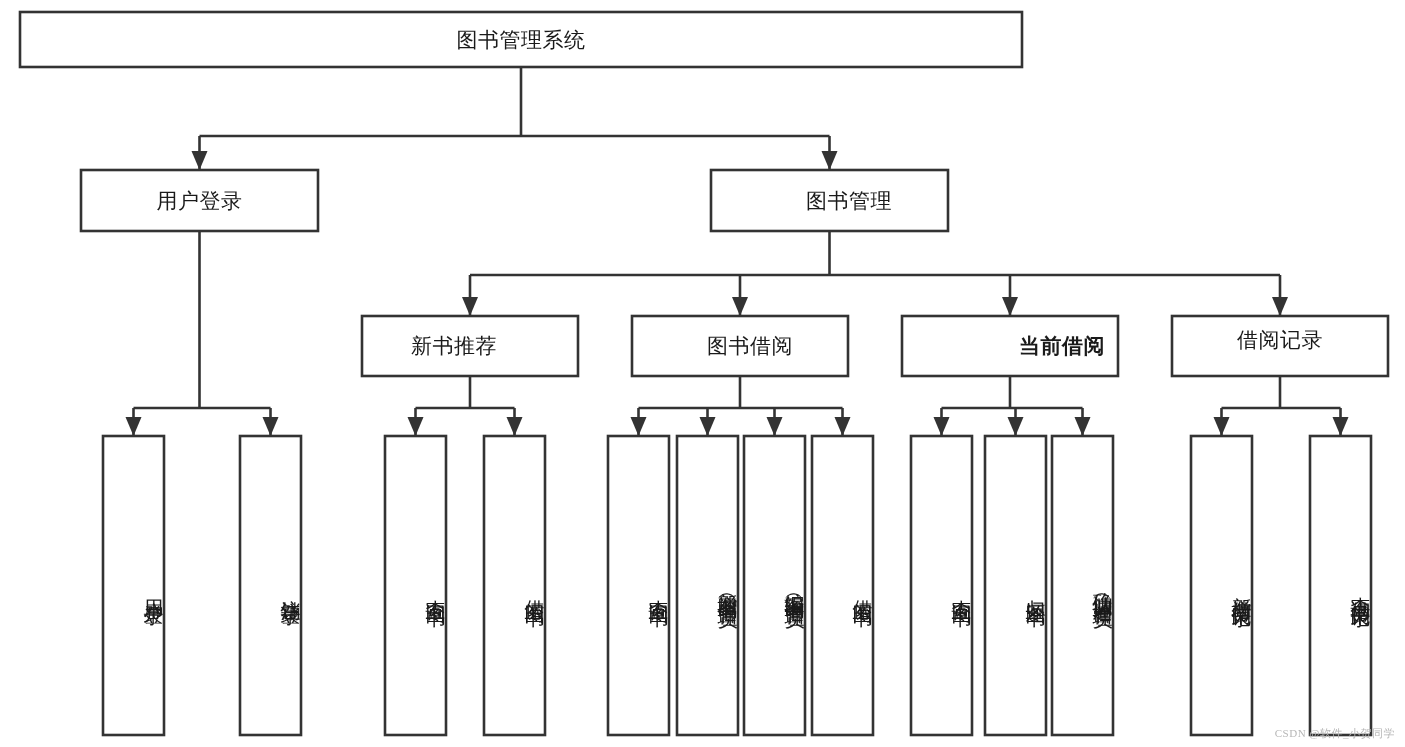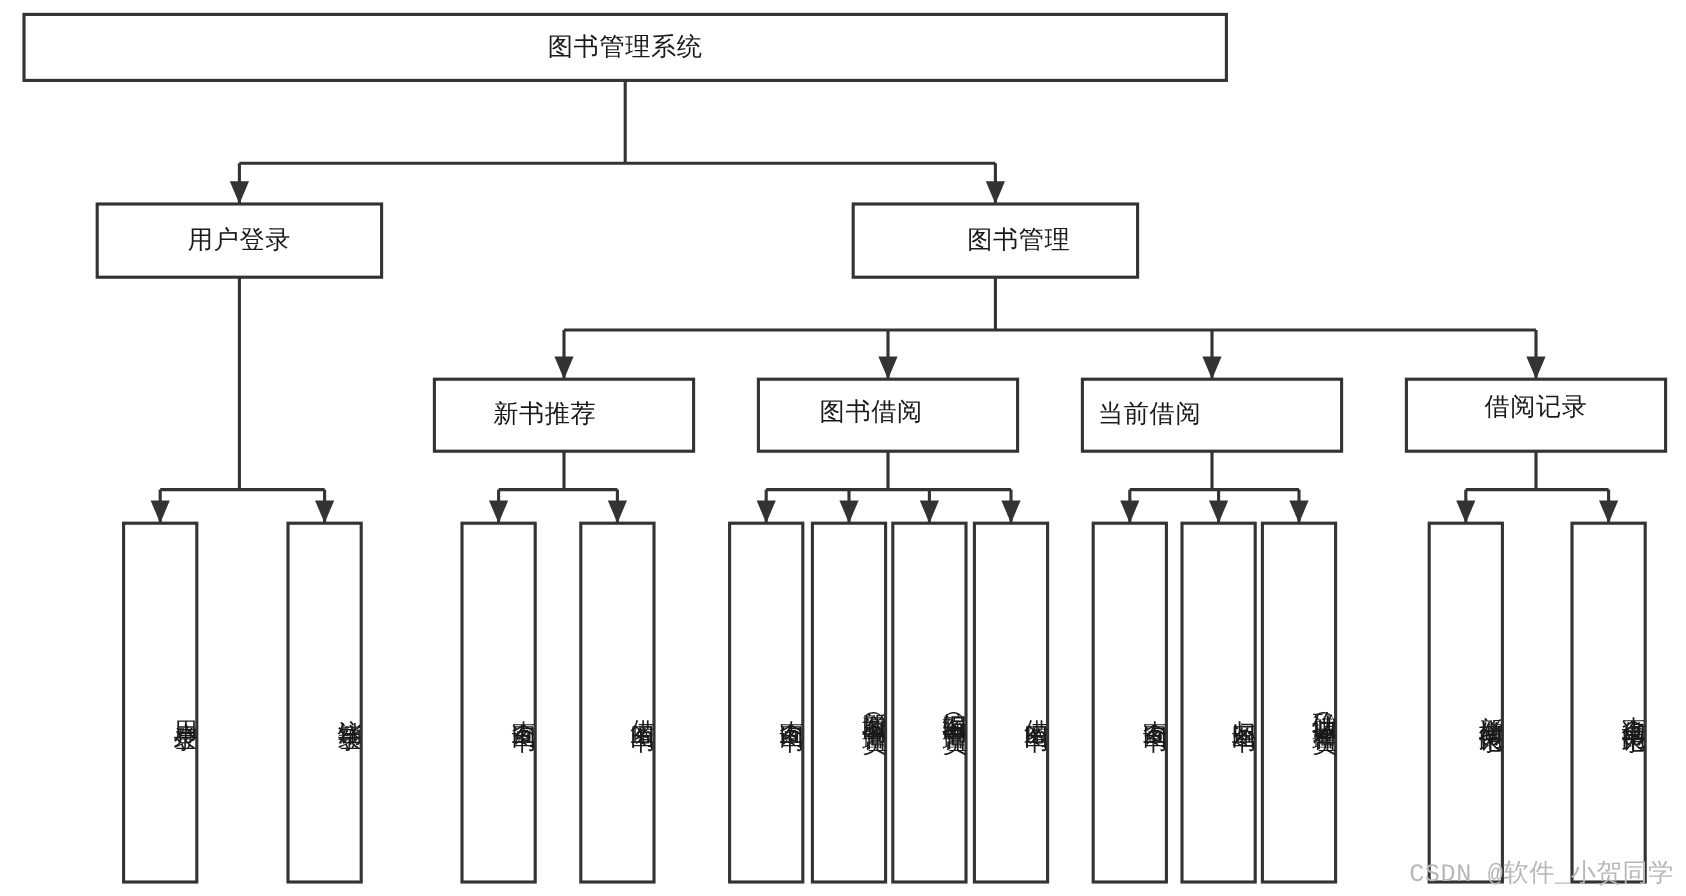"图书借阅" div.node-label { font-family: Liberation Mono, monospace -> none; left: 632px -> 656px }
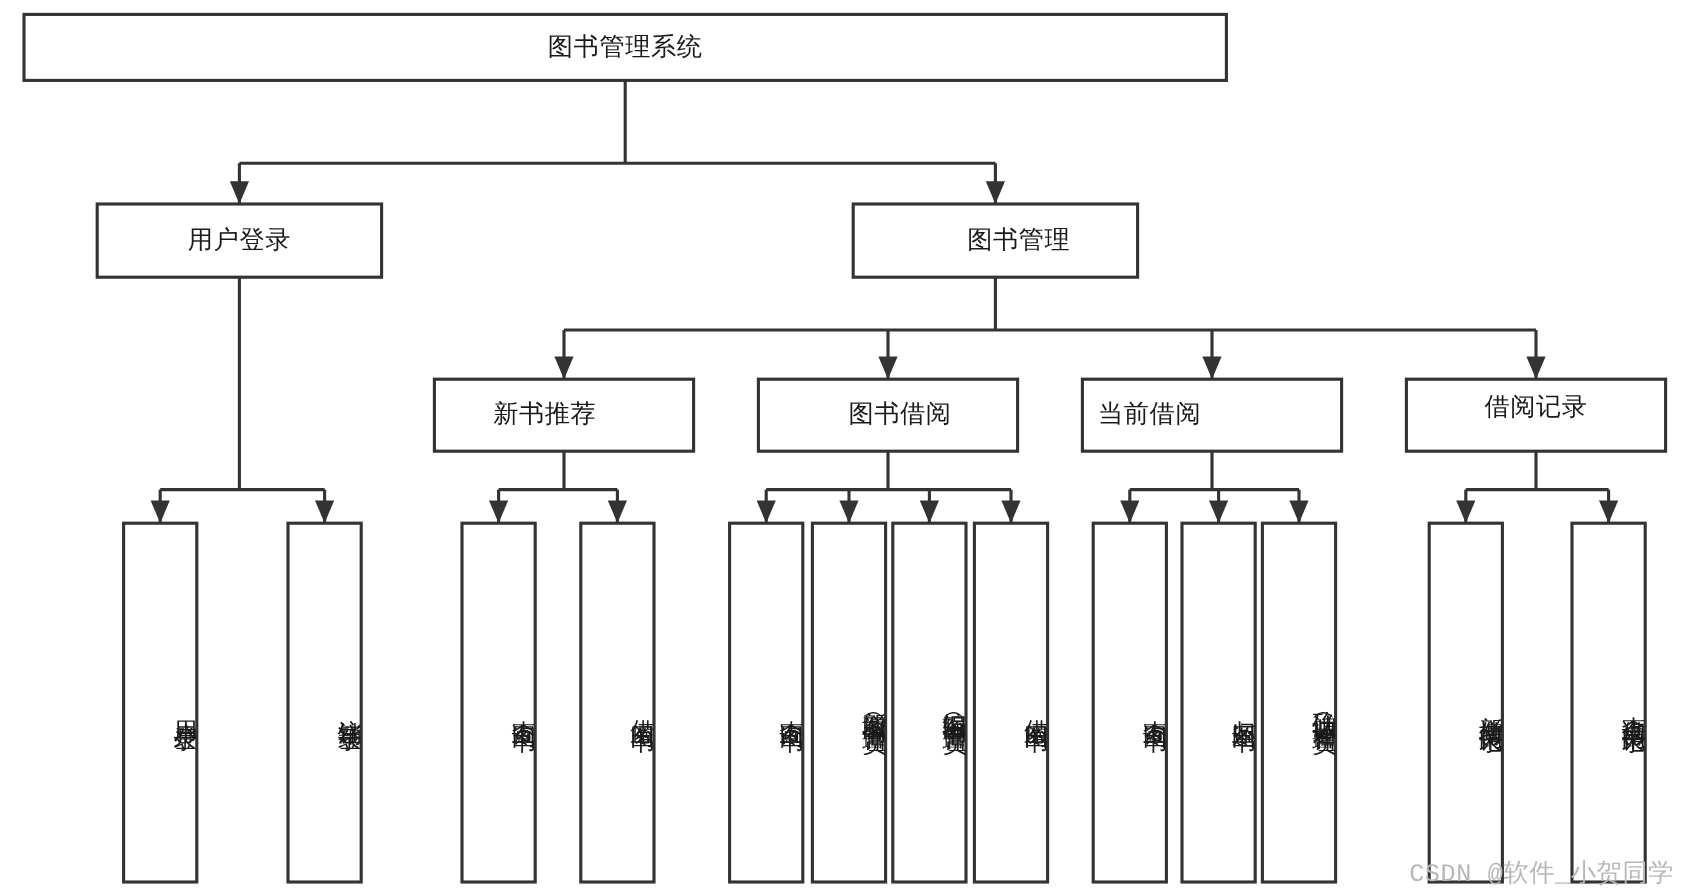"当前借阅" div.node-label { font-weight: none -> bold; left: 850px -> 954px }
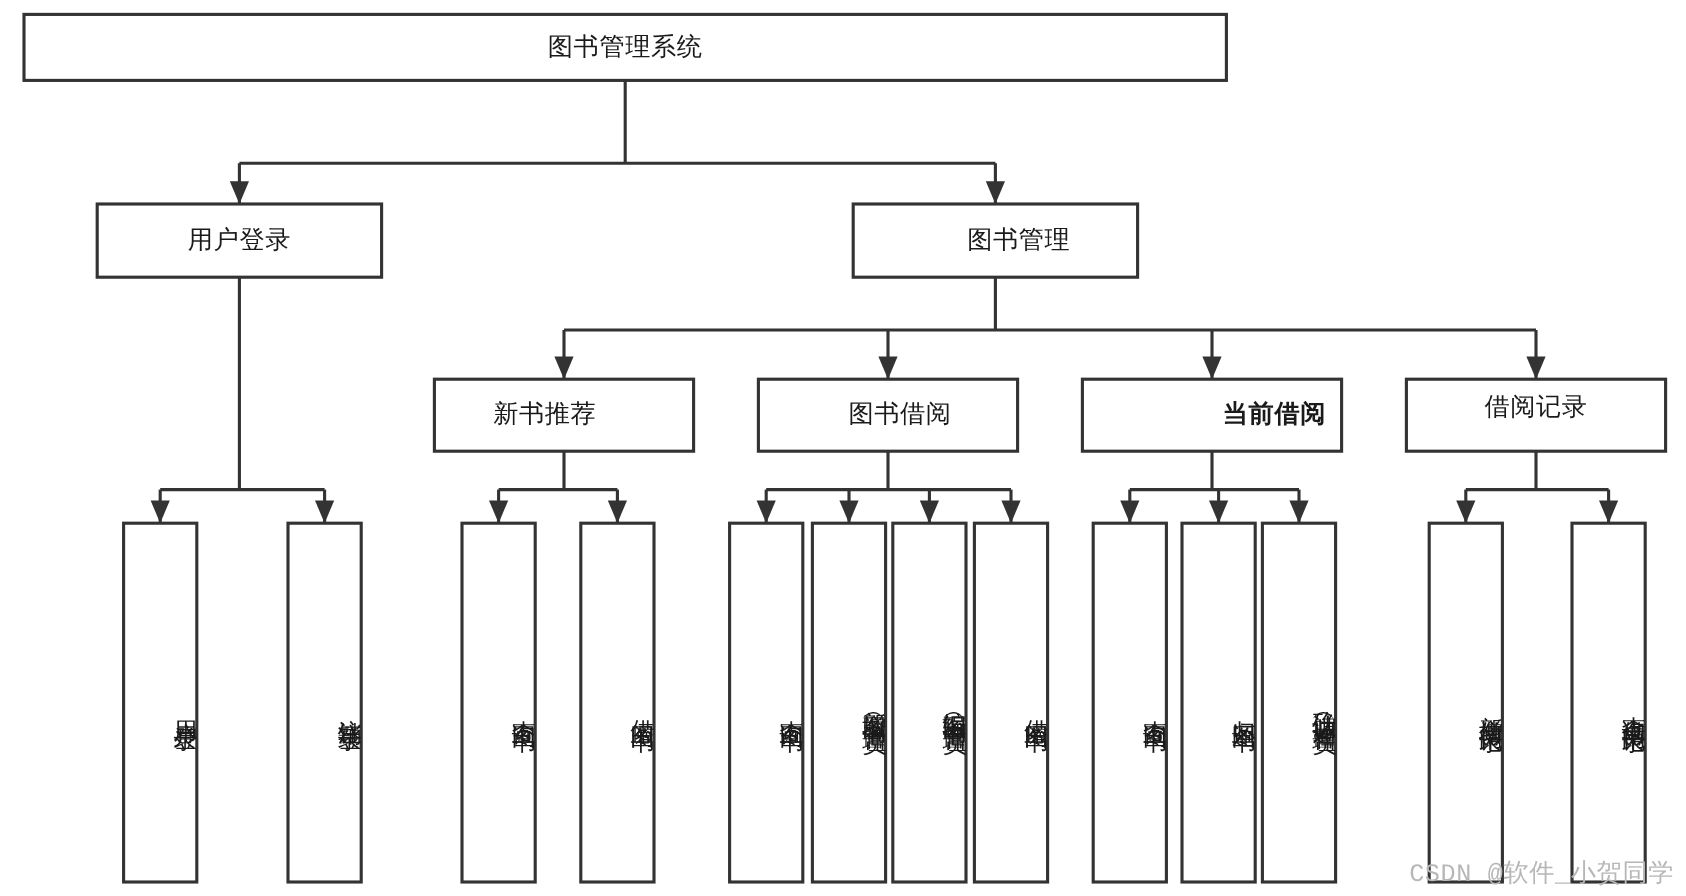"CSDN @软件_小贺同学" .watermark { font-family: Liberation Mono, monospace -> Liberation Serif, serif; font-size: 21px -> 11px }
